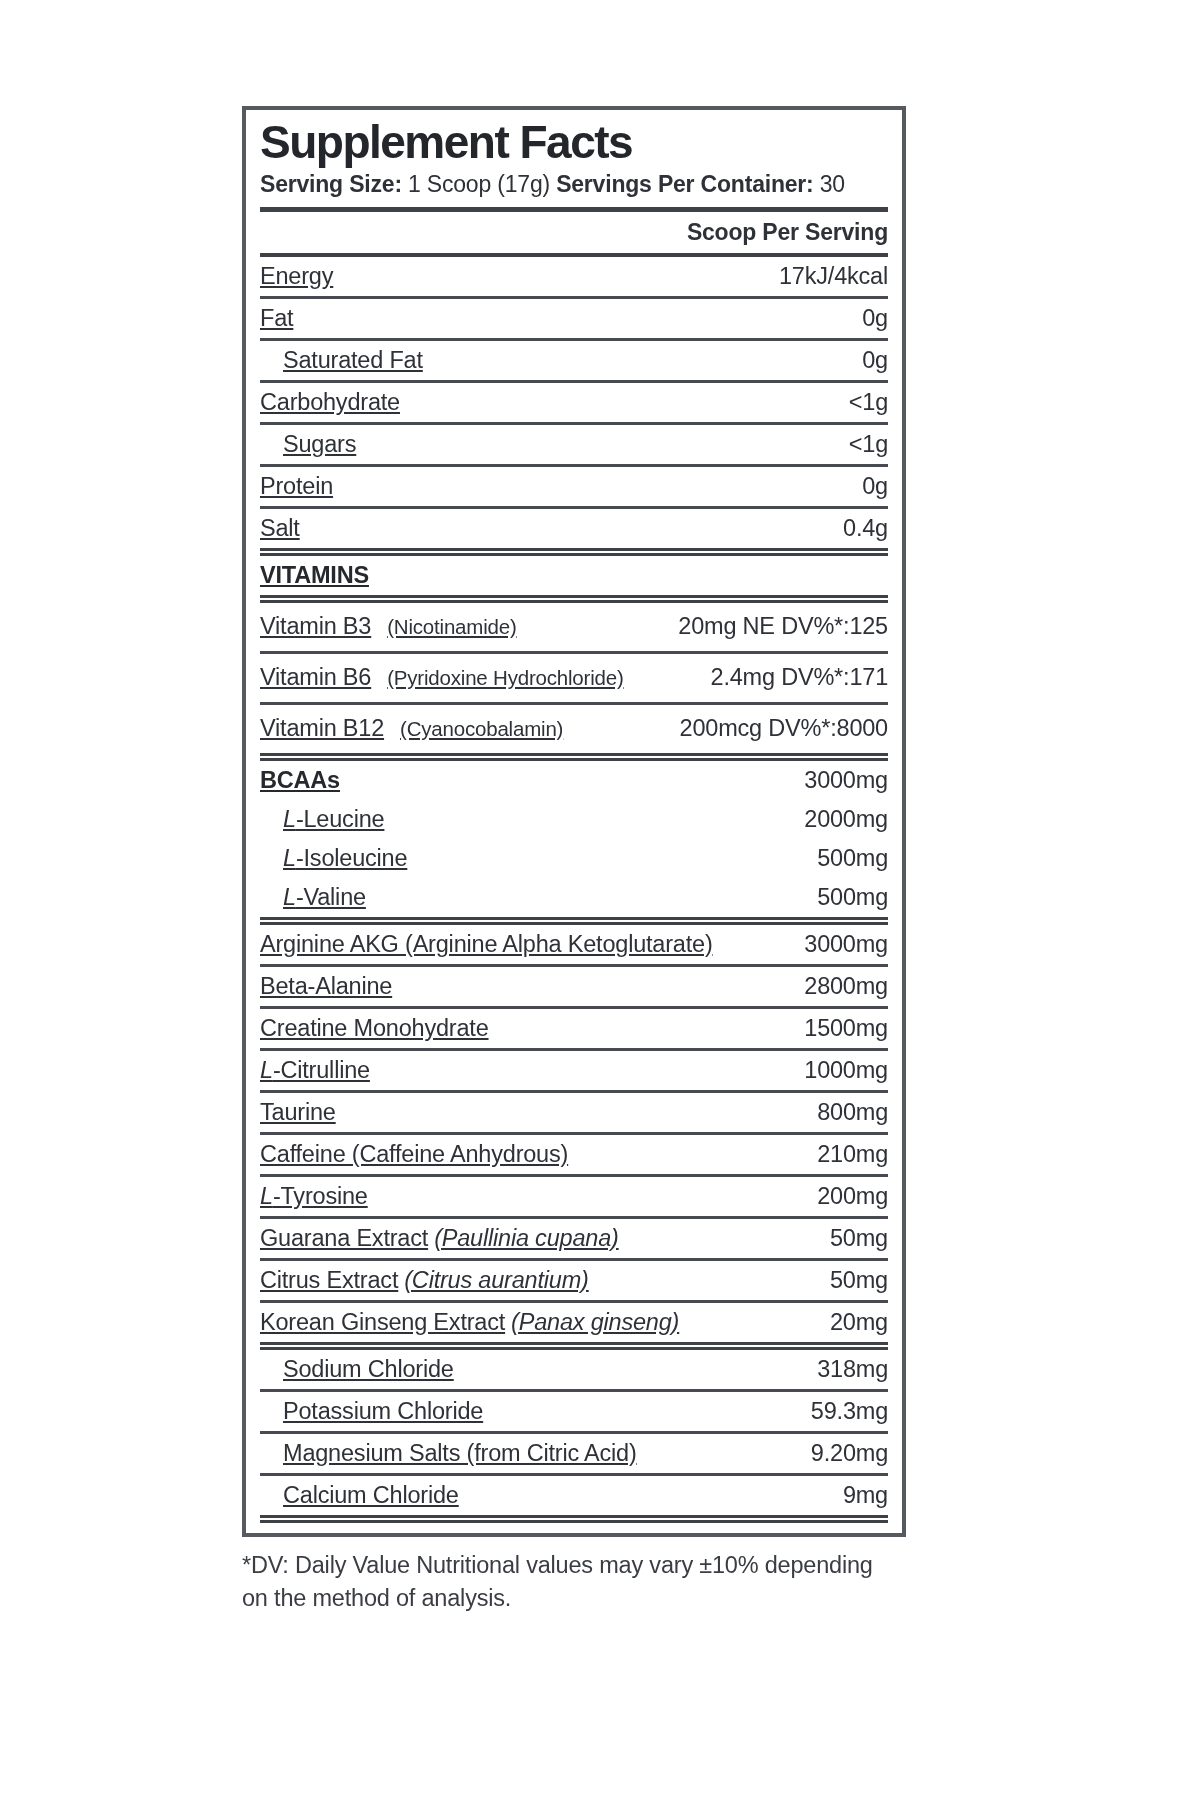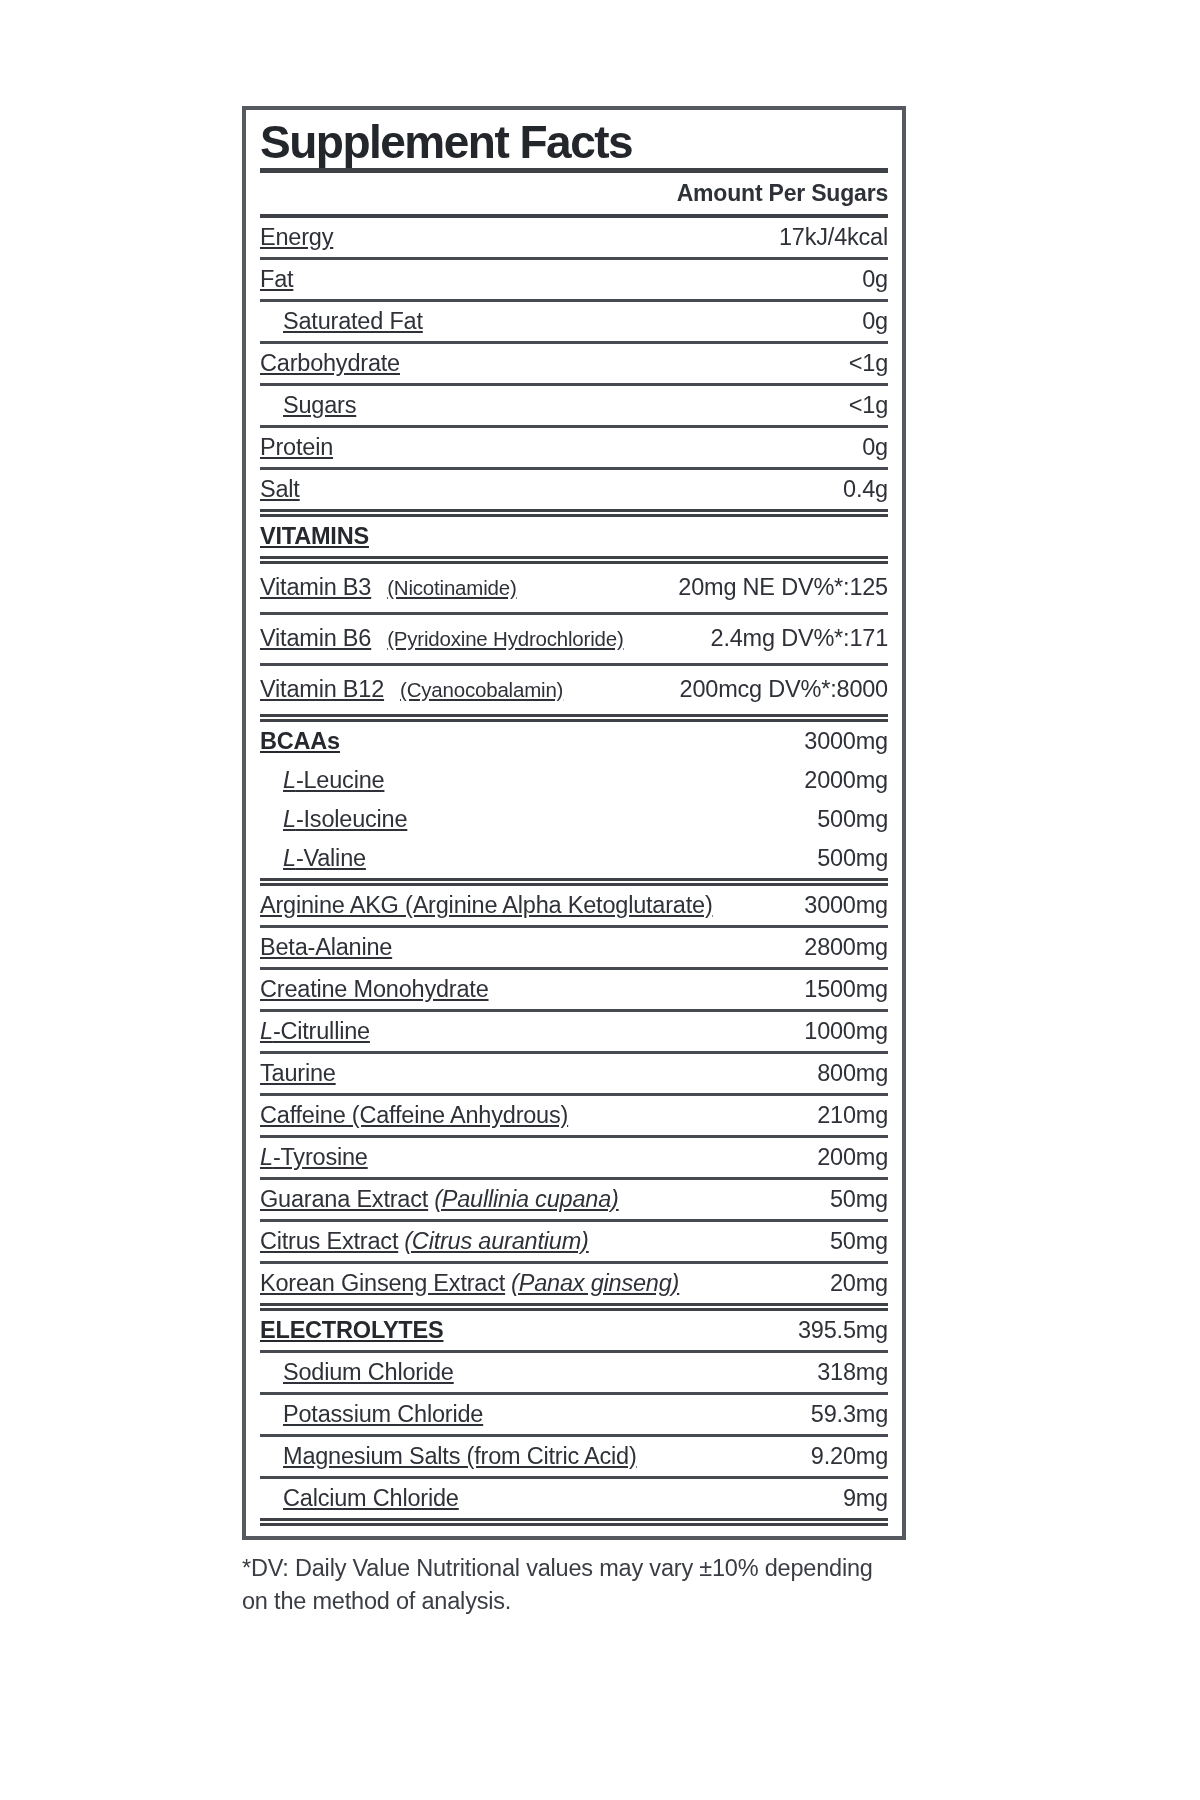"Serving Size: 1 Scoop (17g)" div.serving-line { html: none -> <div><span>Serving Size:</span> <span>1 Scoop (17g)</span> <span>Servings Per Container:</span> <span>30</span></div> }
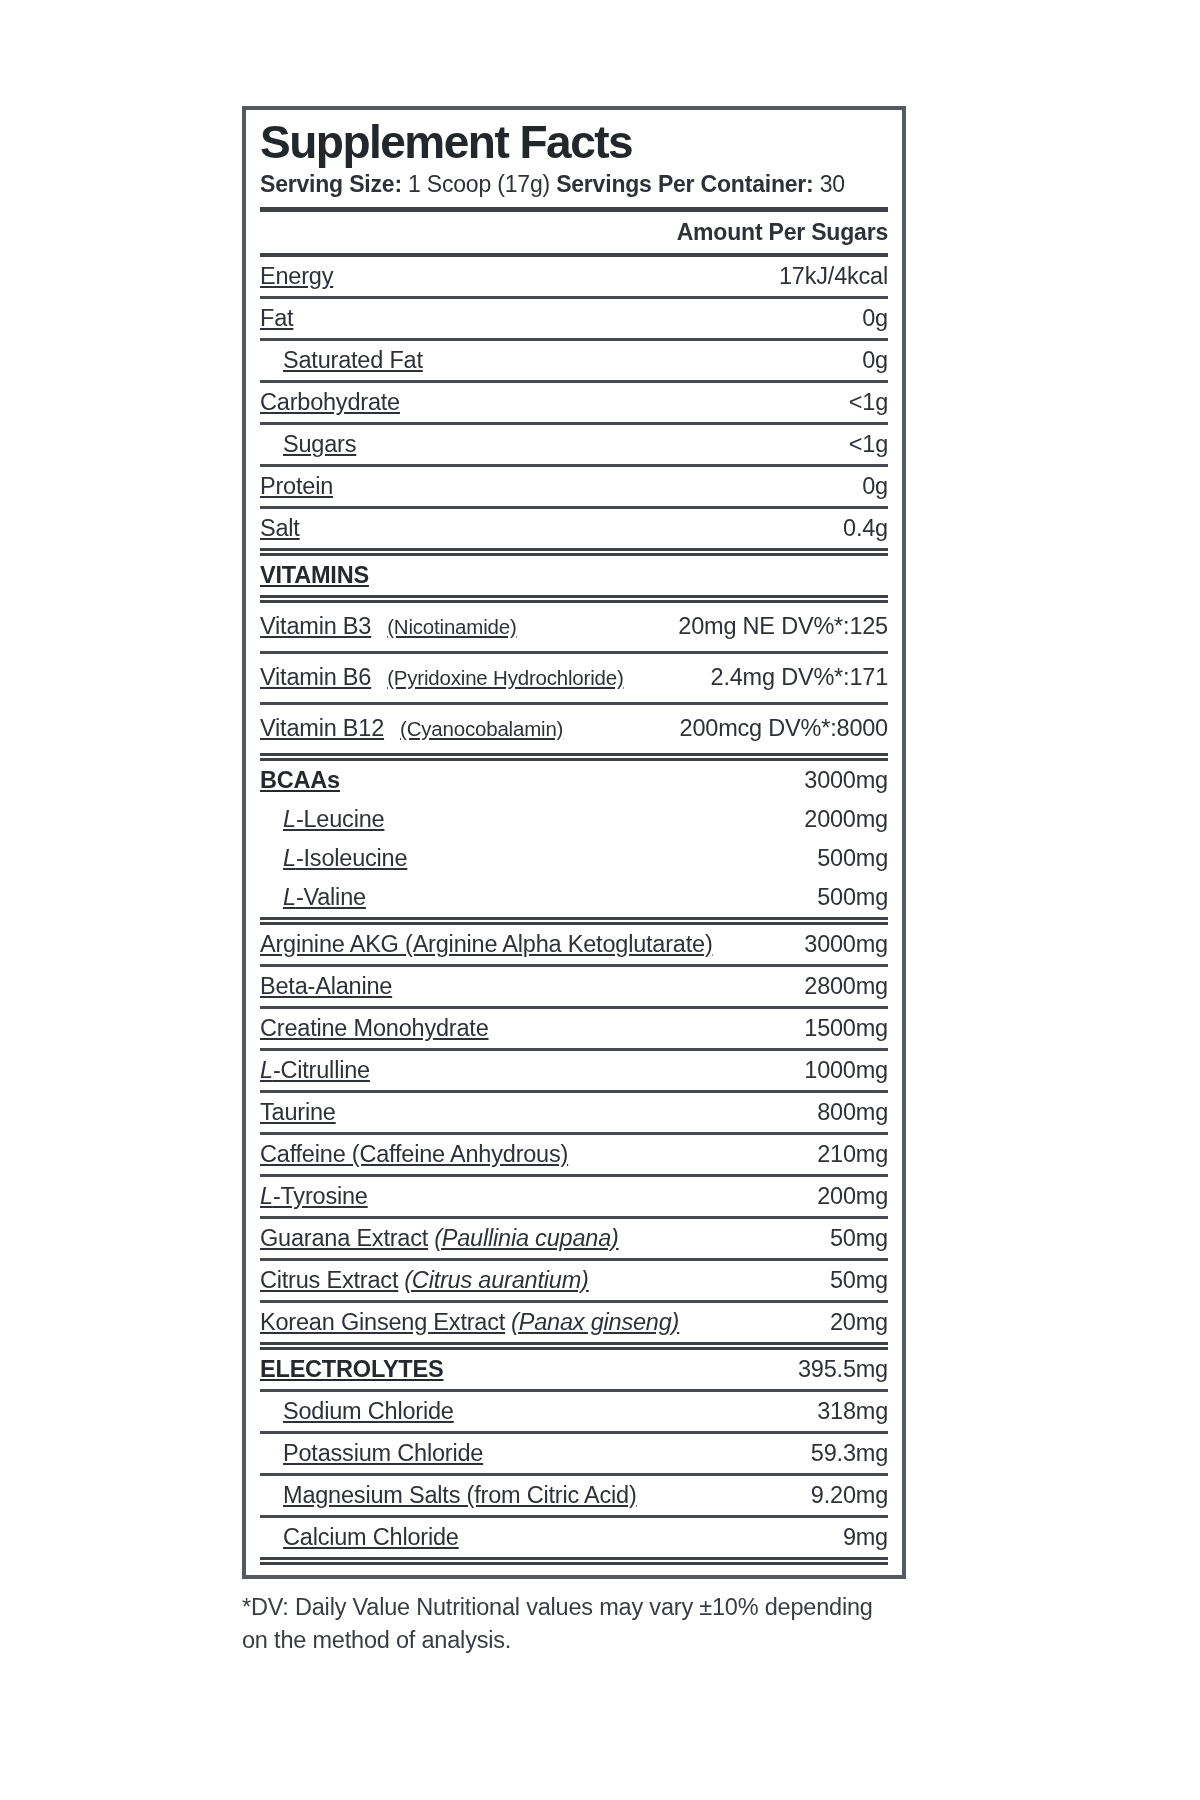"Amount Per Sugars" div.amount-row { text: Amount Per Sugars -> Scoop Per Serving }
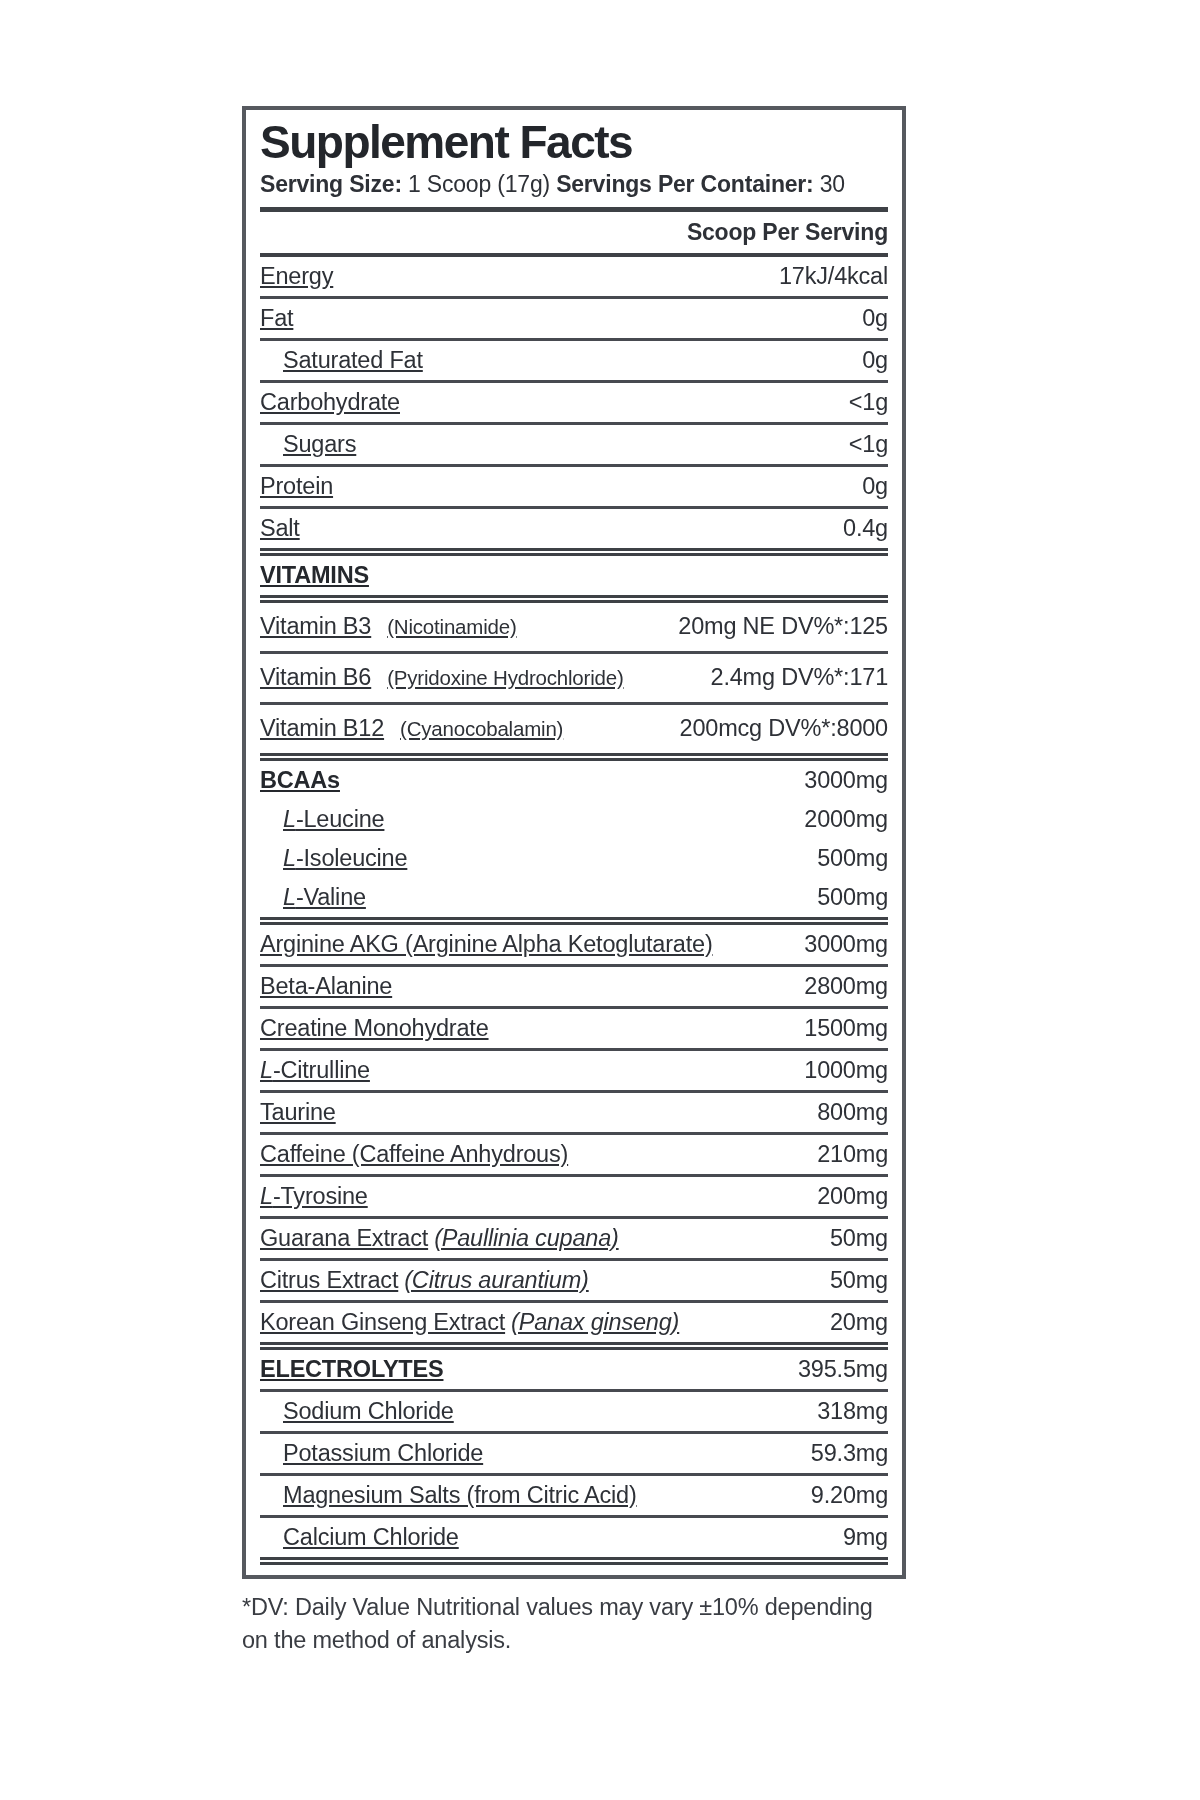"ELECTROLYTES" div.row { html: <div> <span>ELECTROLYTES</span> <span>395.5mg</span> </div> -> none }
